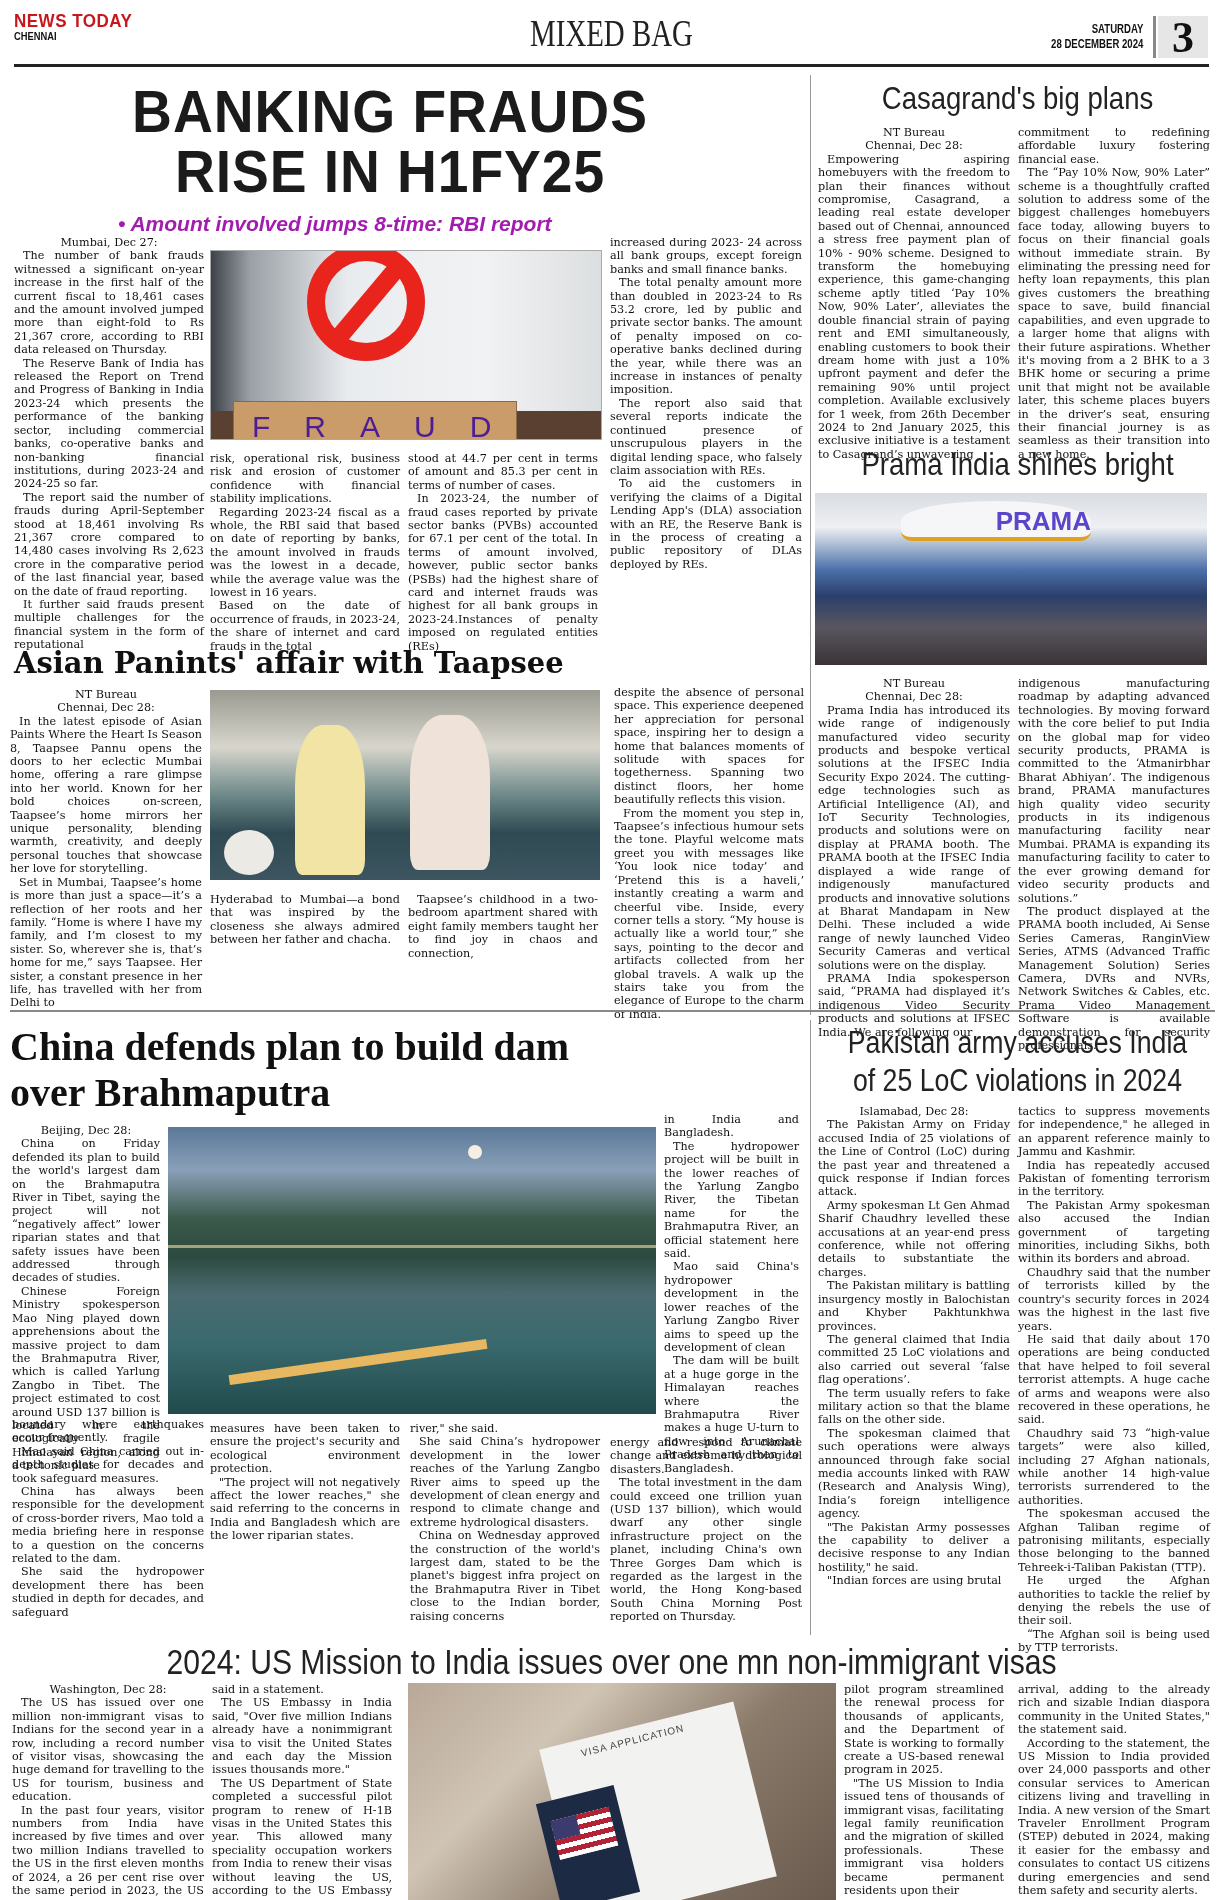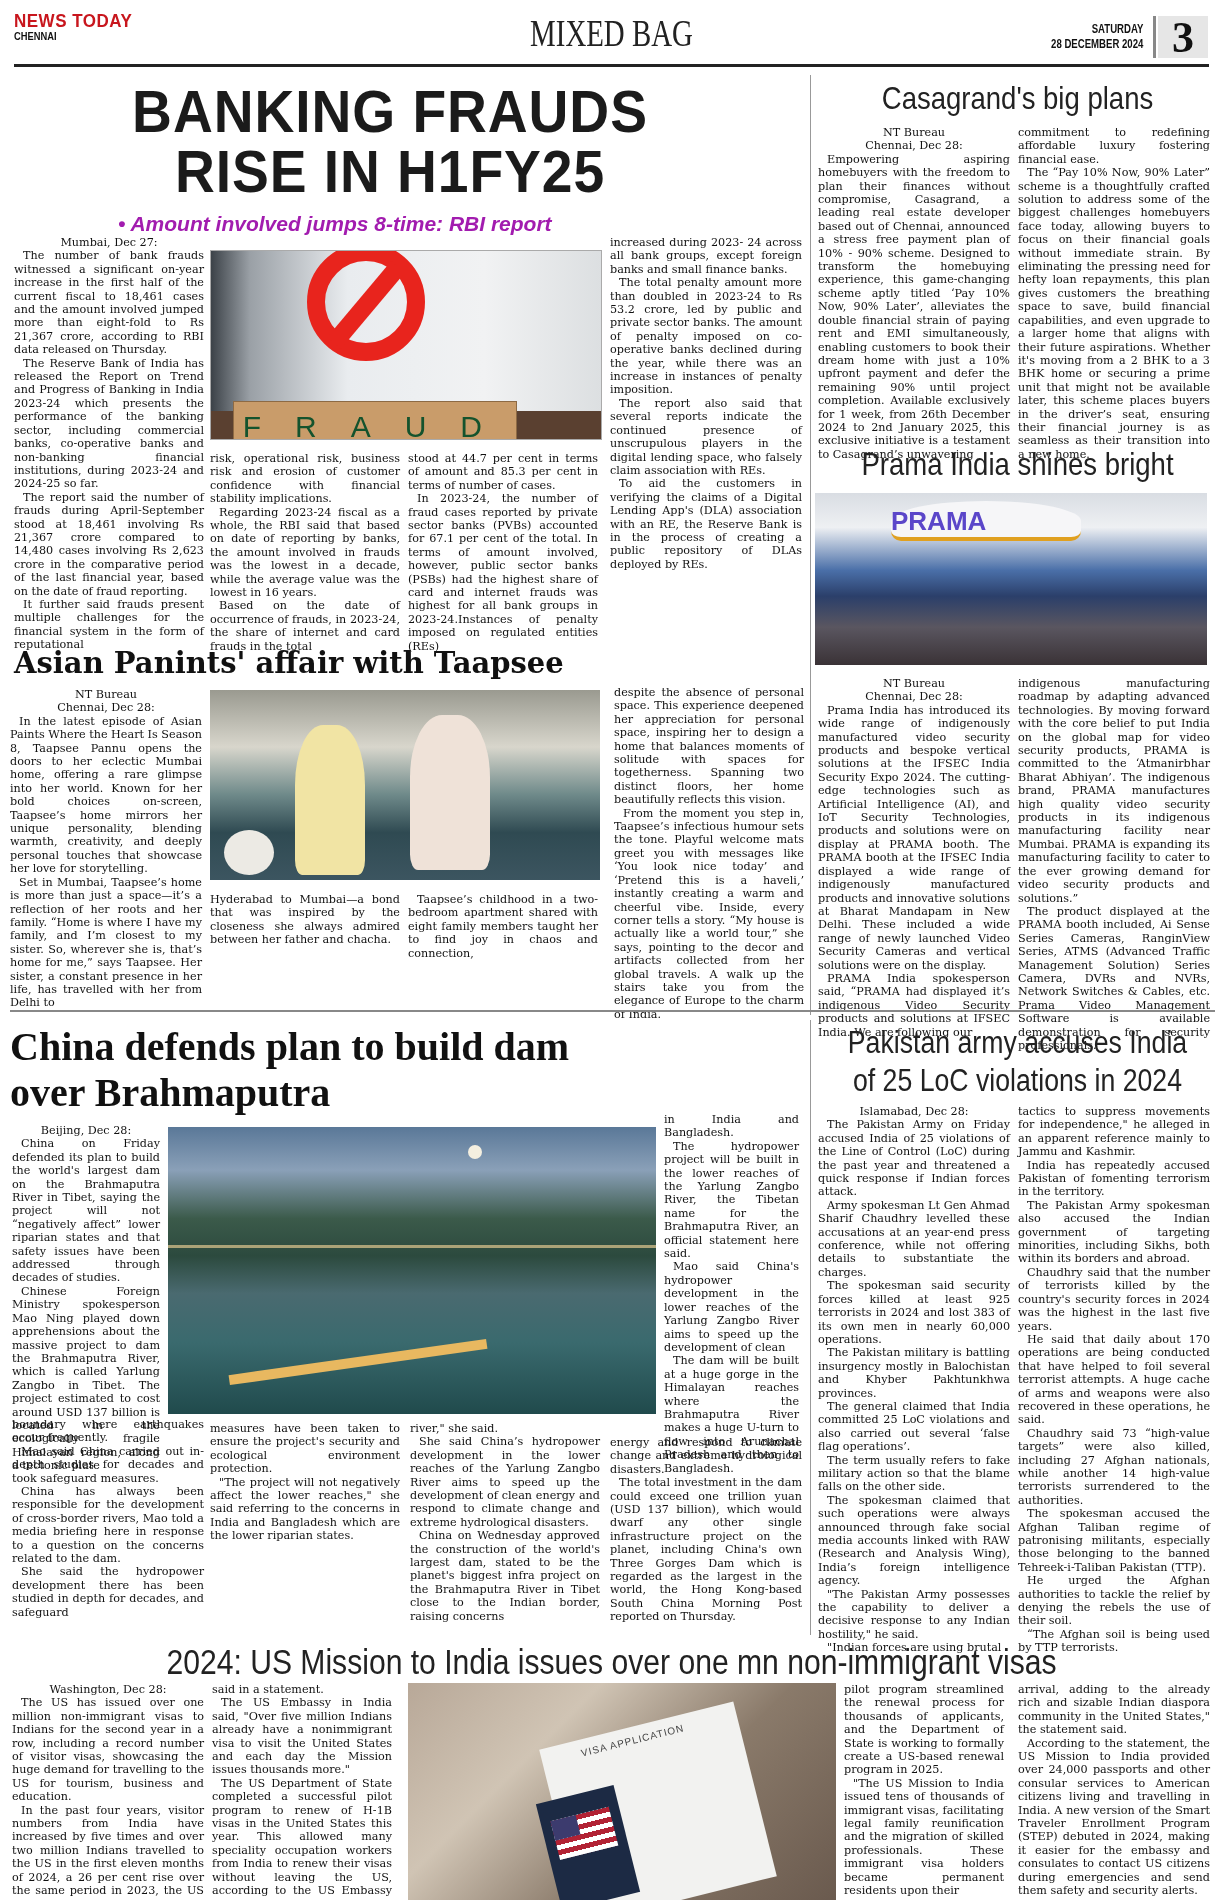"FRAUD" div { color: #14532d -> #4c1d95; padding-left: none -> 18px; text-align: right -> left }
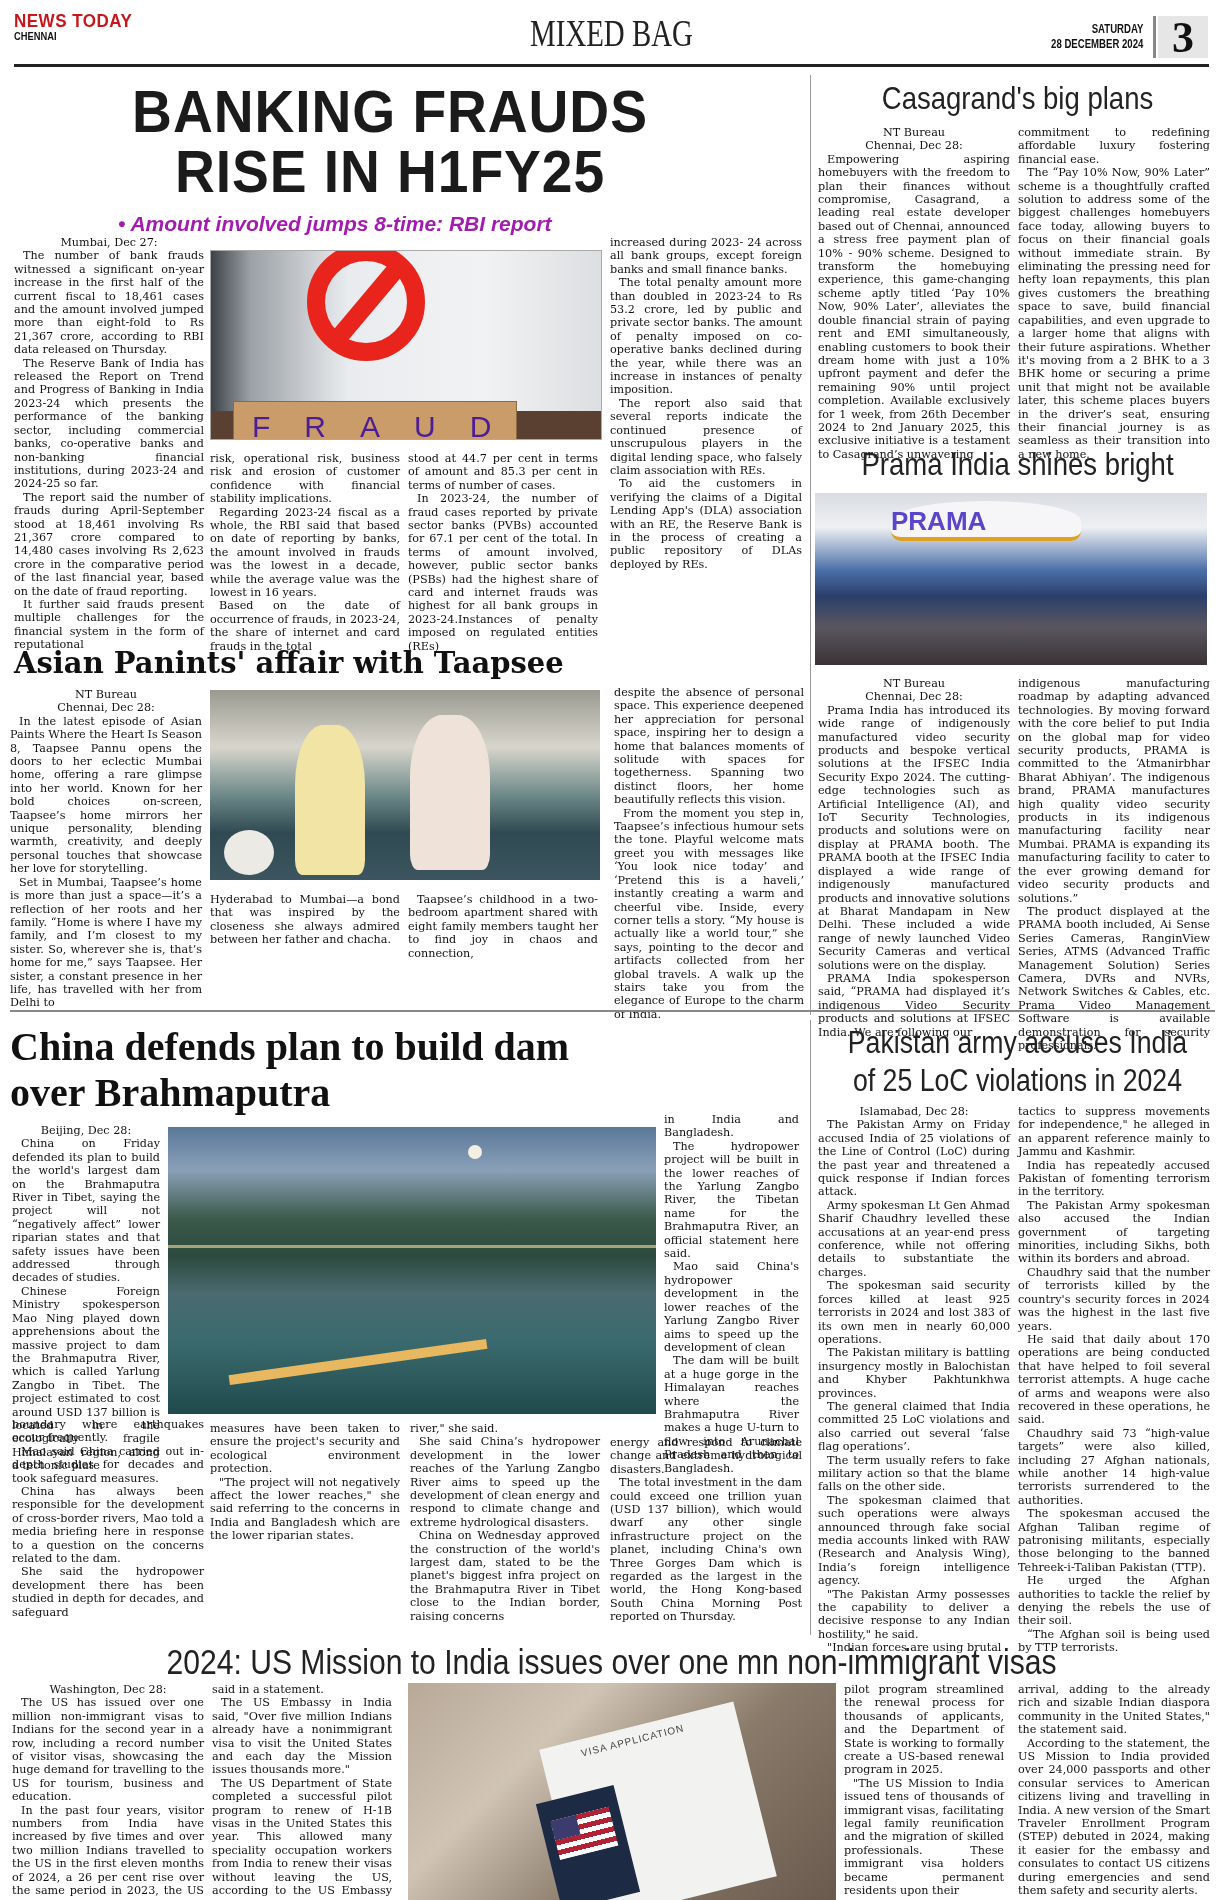"PRAMA" div { left: 76px -> 86px; text-align: left -> right }
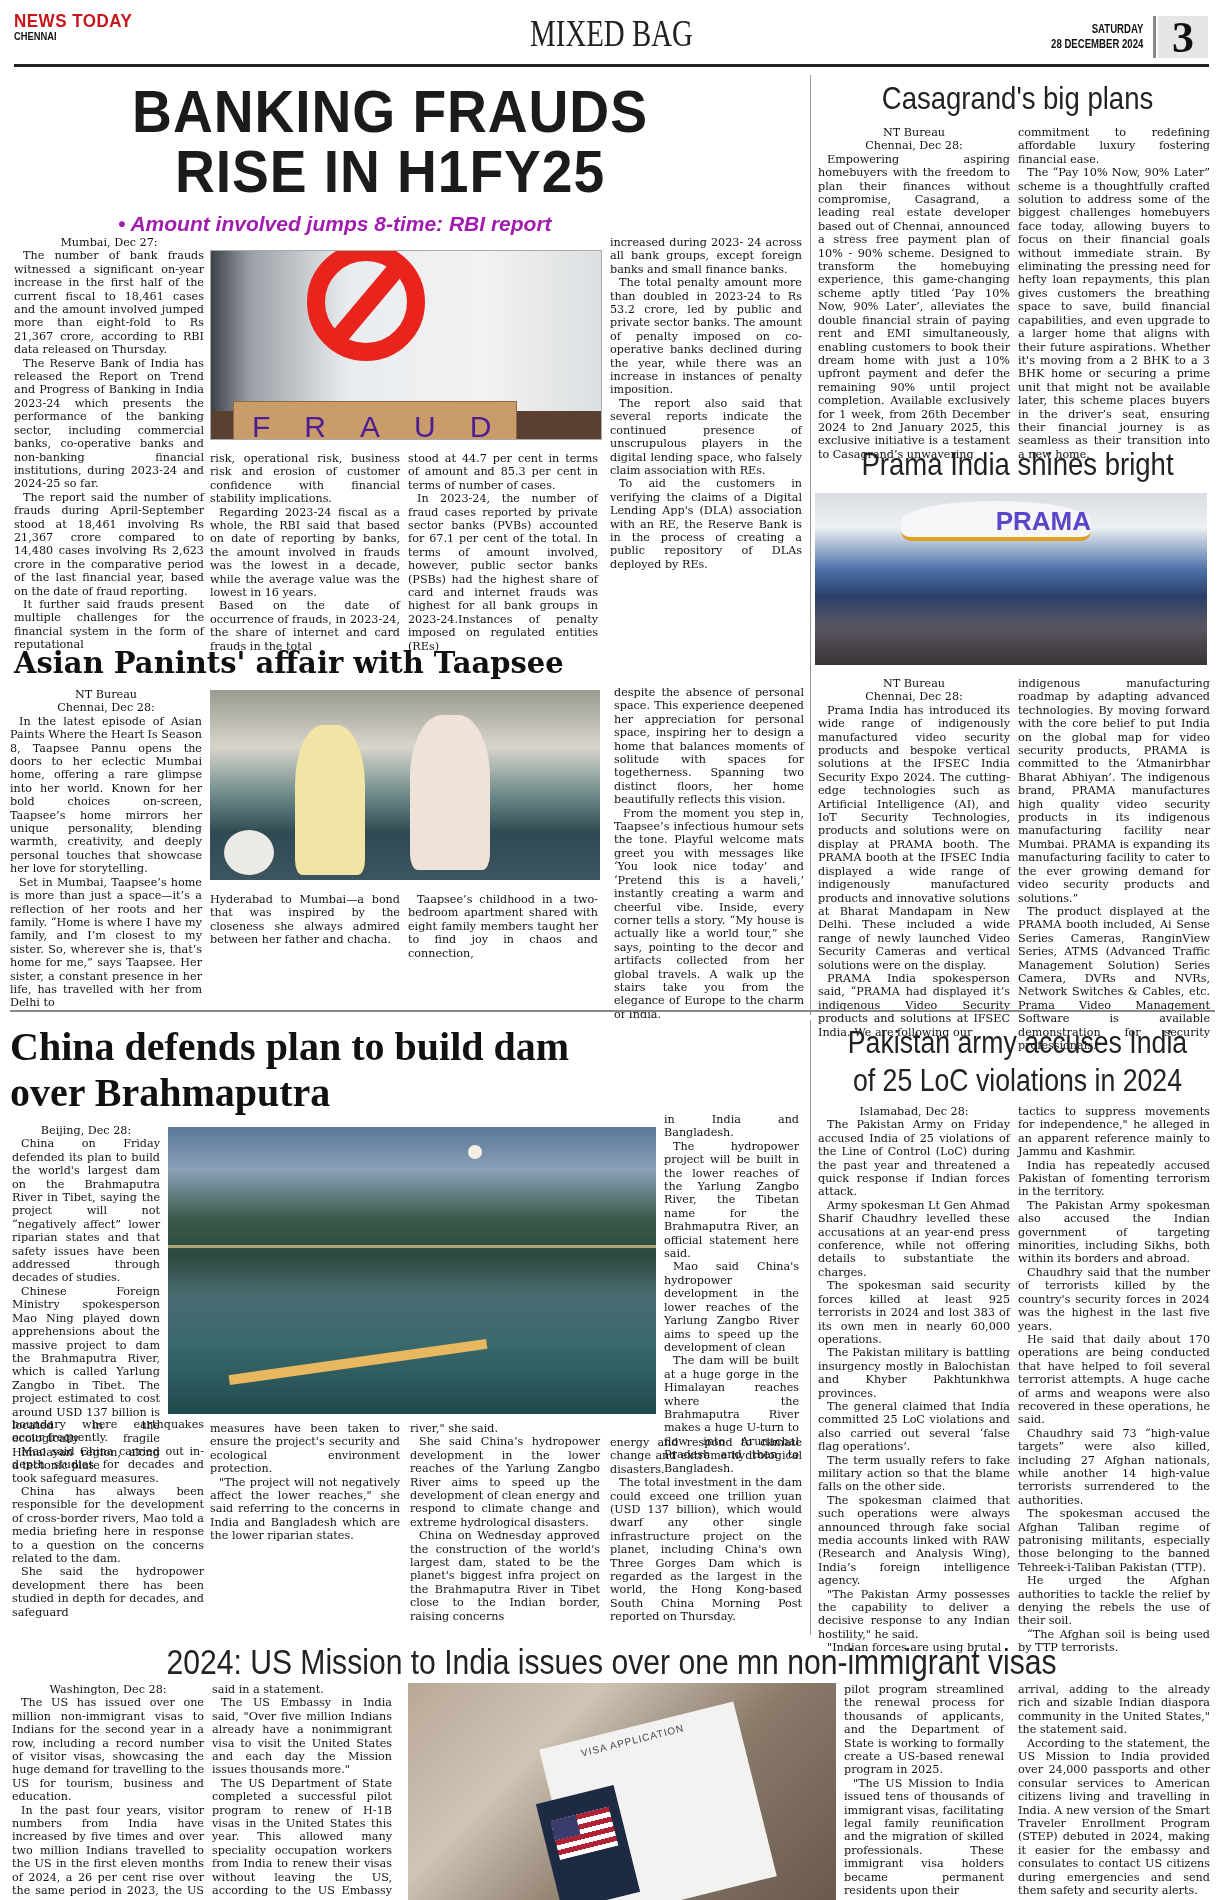"The spokesman said security forces" p { html: <p>The spokesman said security forces killed at least 925 terrorists in 2024 and lost 383 of its own men in nearly 60,000 operations.</p> -> none }
